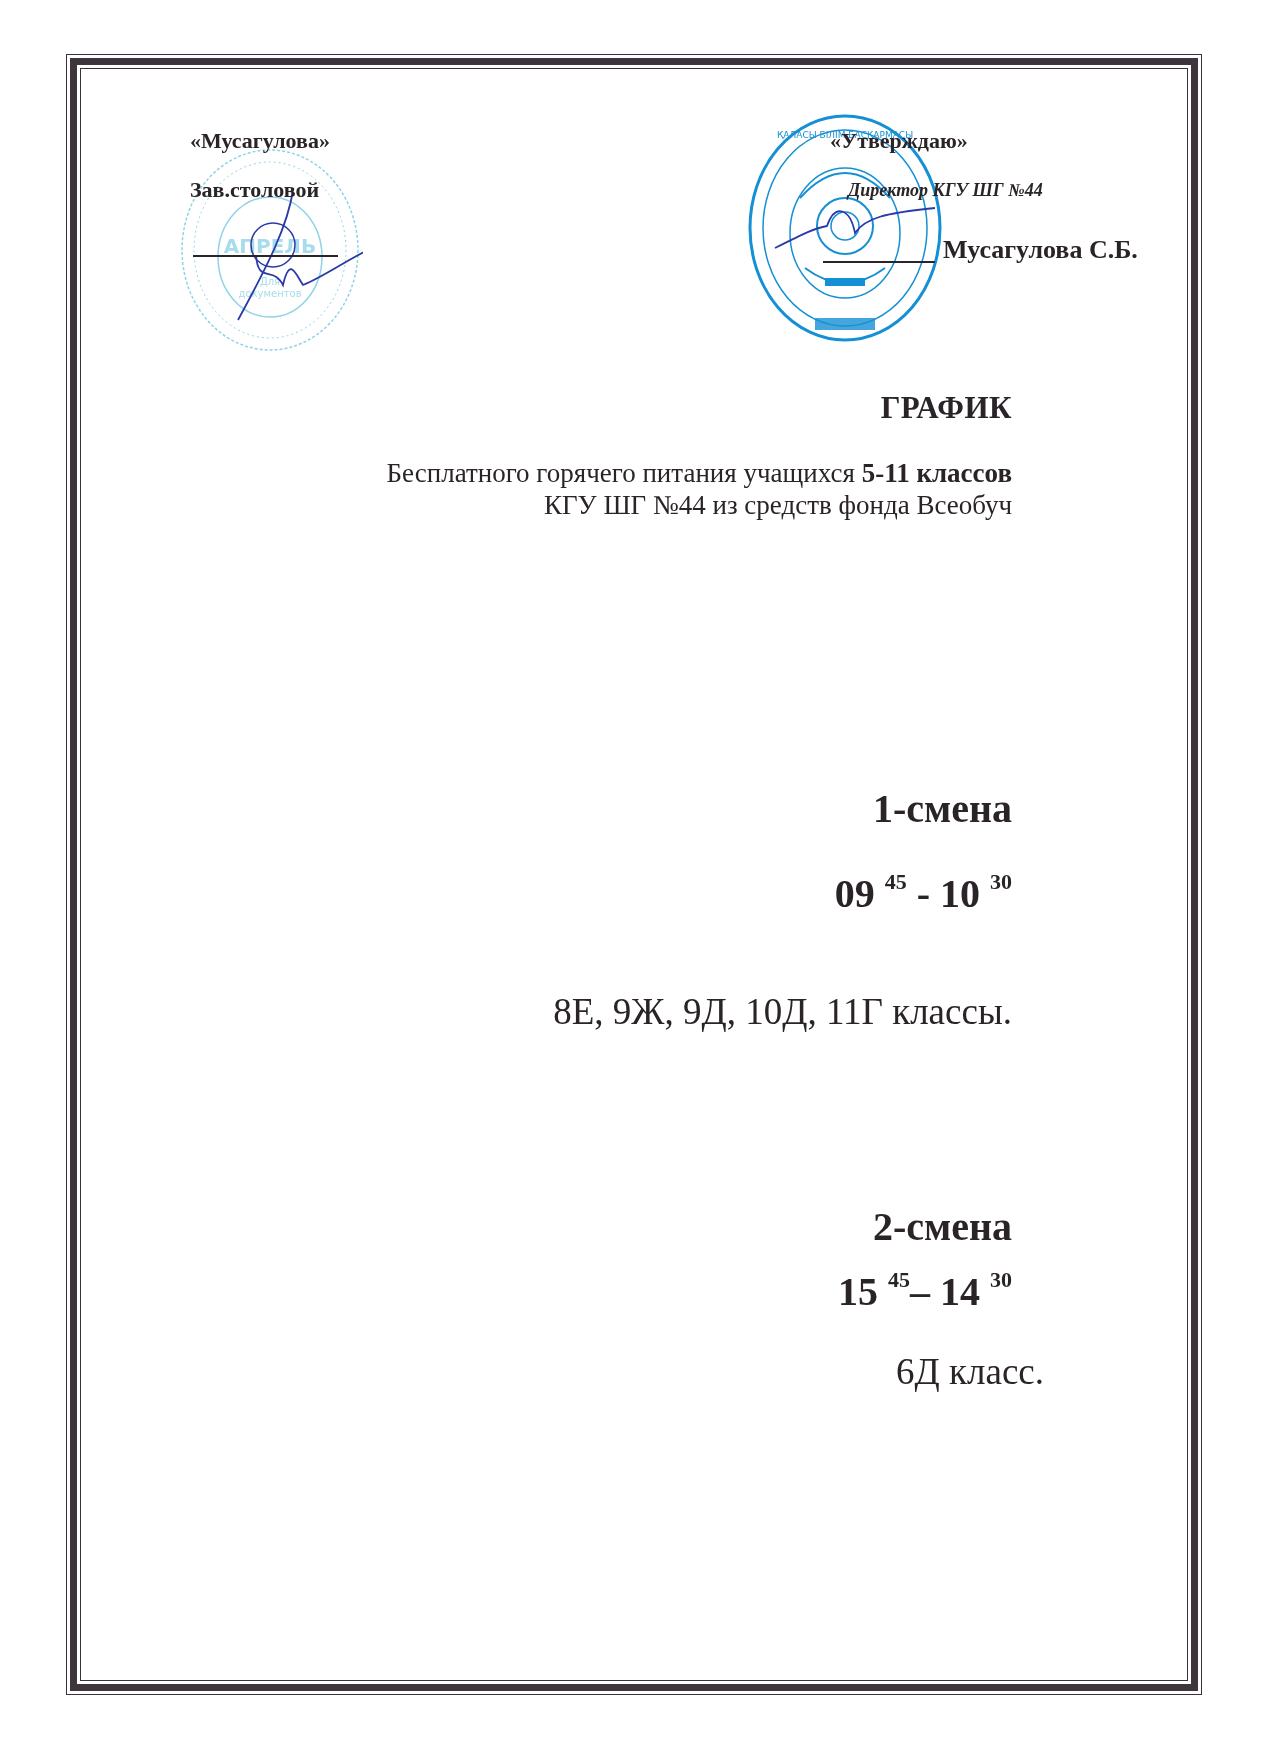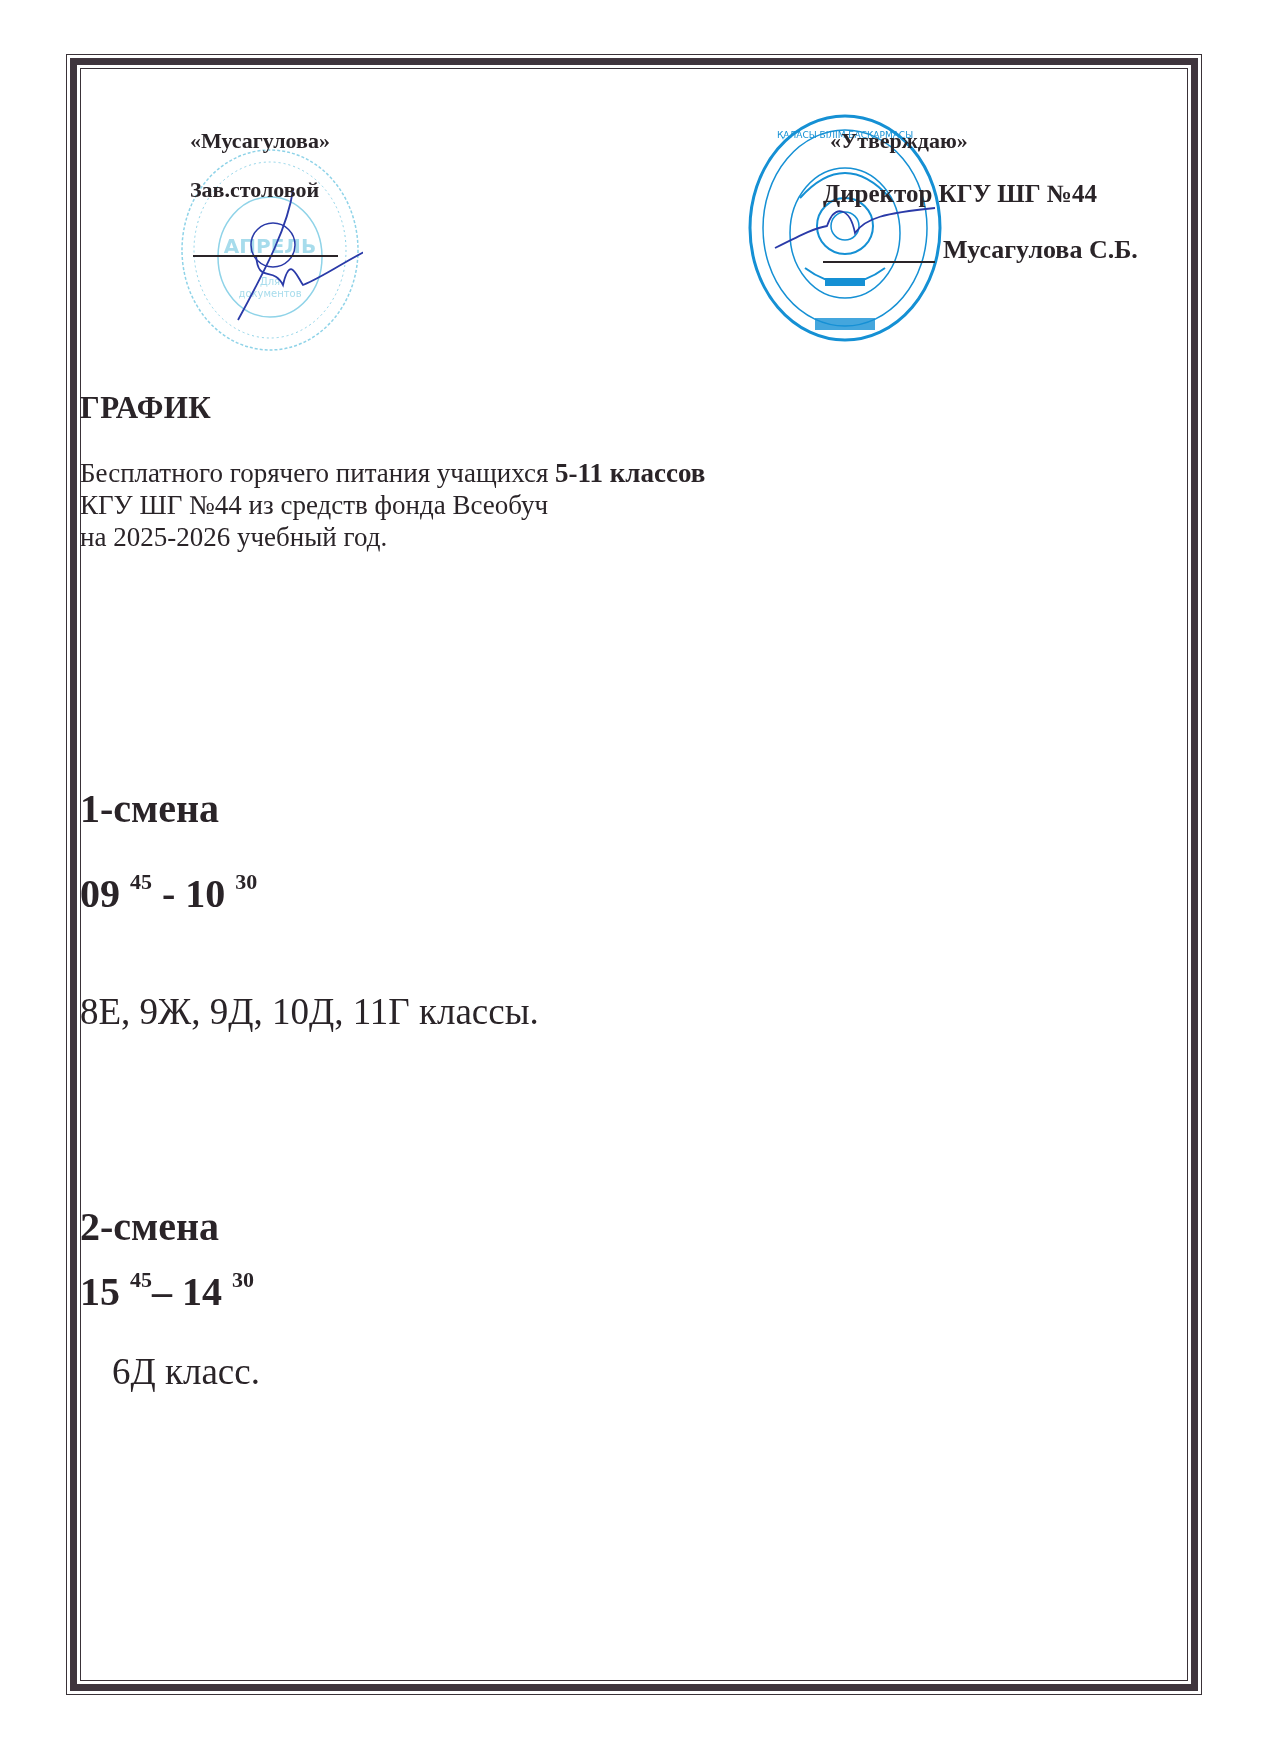"Директор КГУ ШГ №44" .confirm-role { font-size: 25px -> 18px; font-style: none -> italic; left: 823px -> 848px }
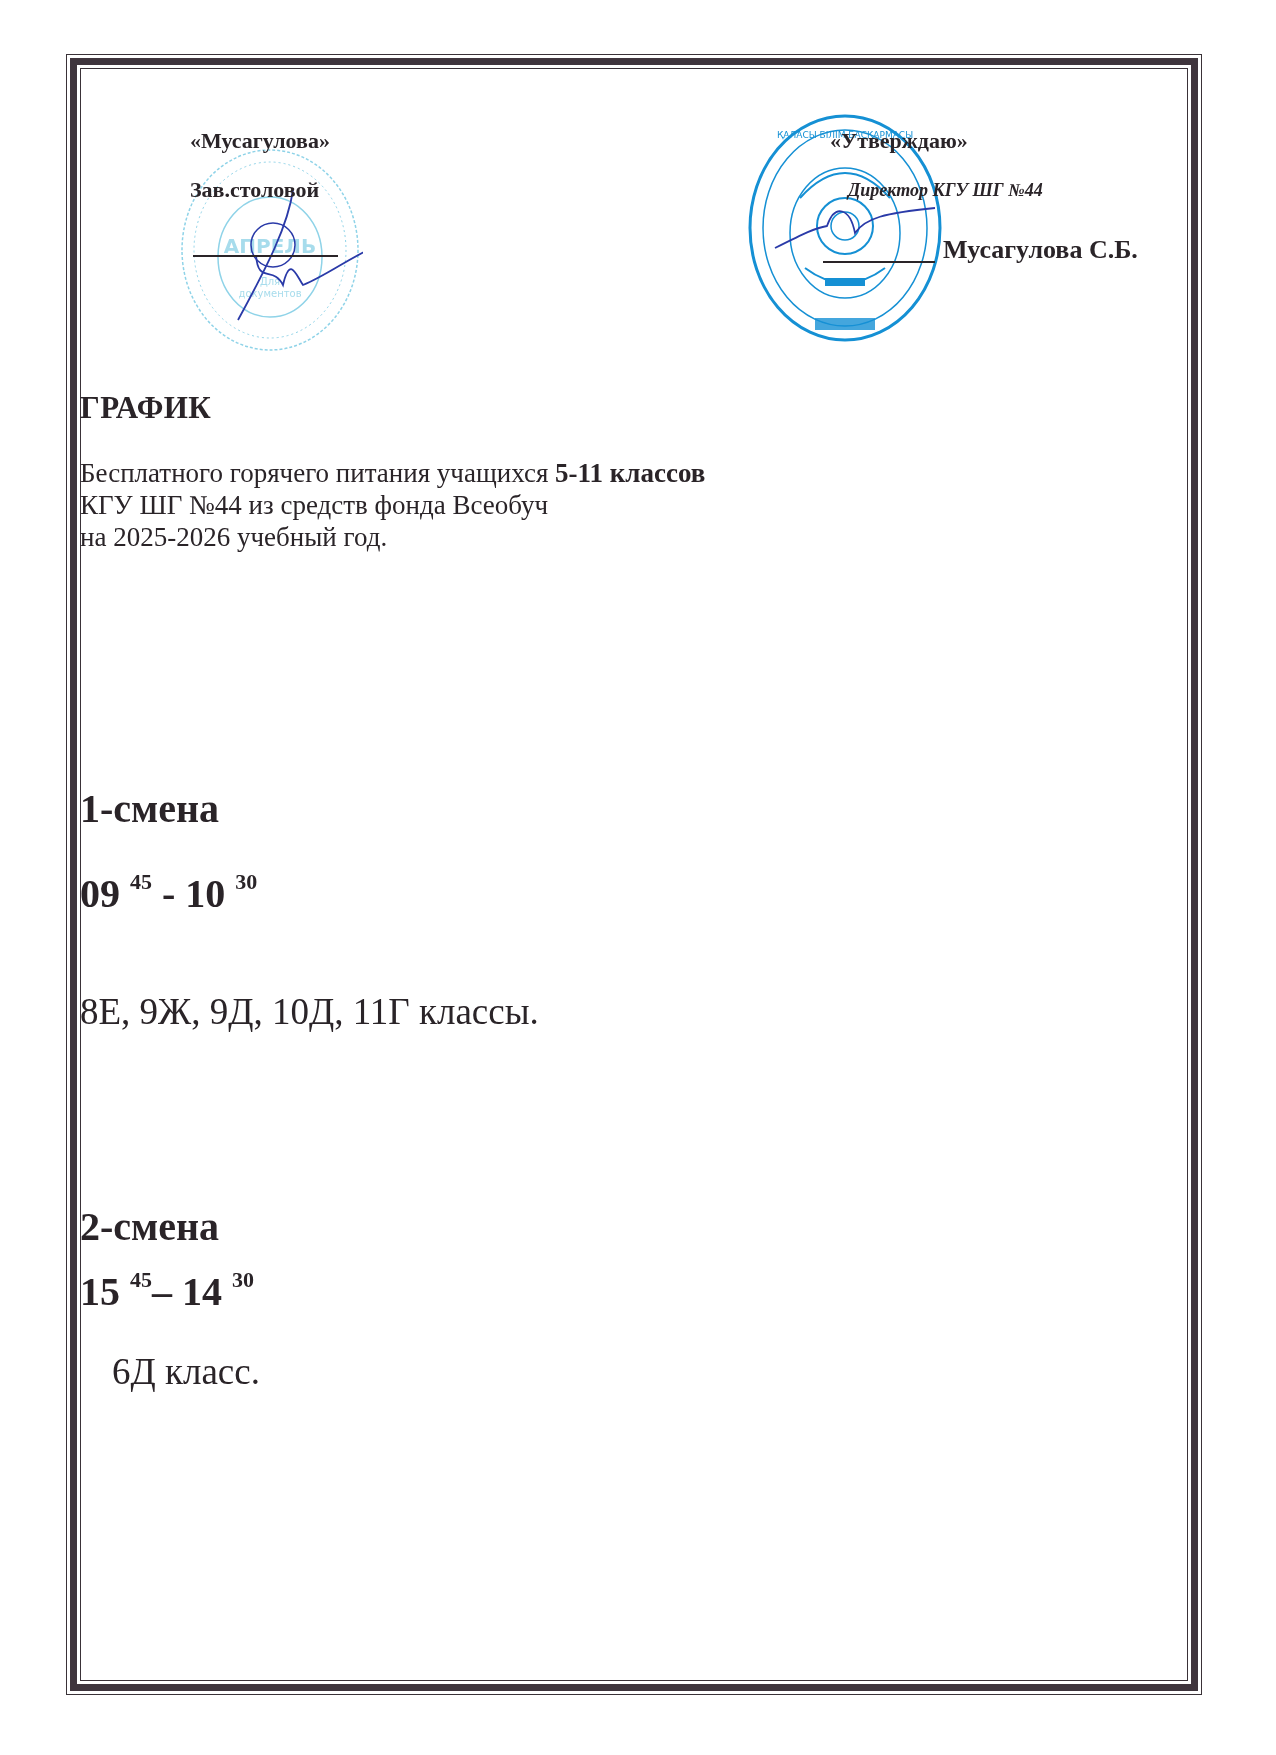"ГРАФИК" .center-block { text-align: left -> right }
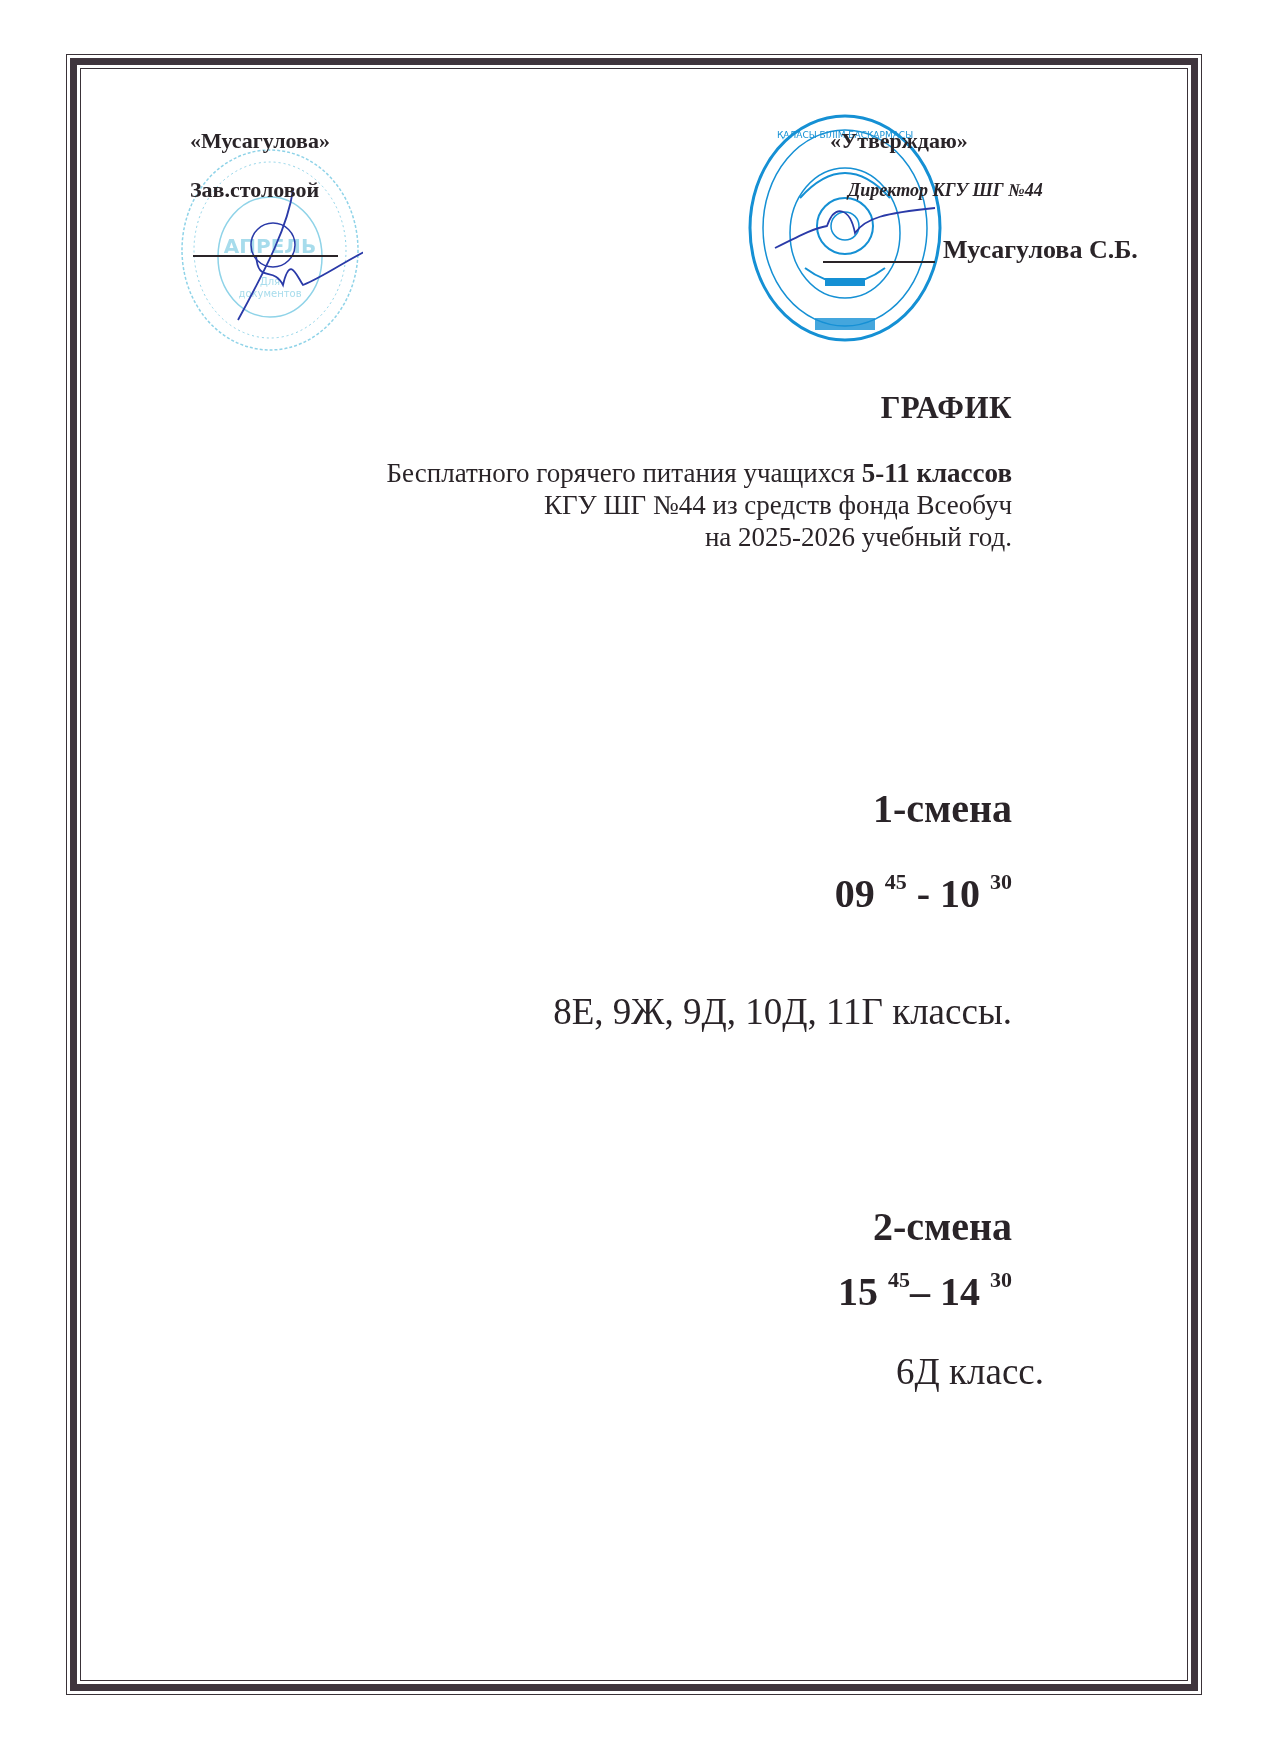"на 2025-2026 учебный год." div { html: <div>на 2025-2026 учебный год.</div> -> none }
